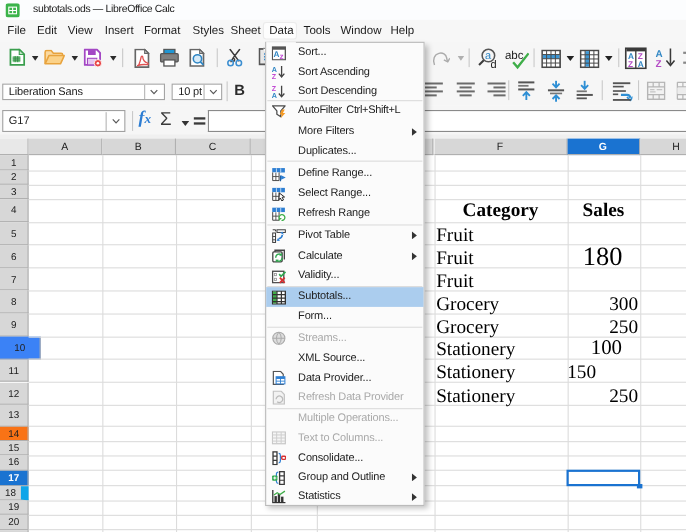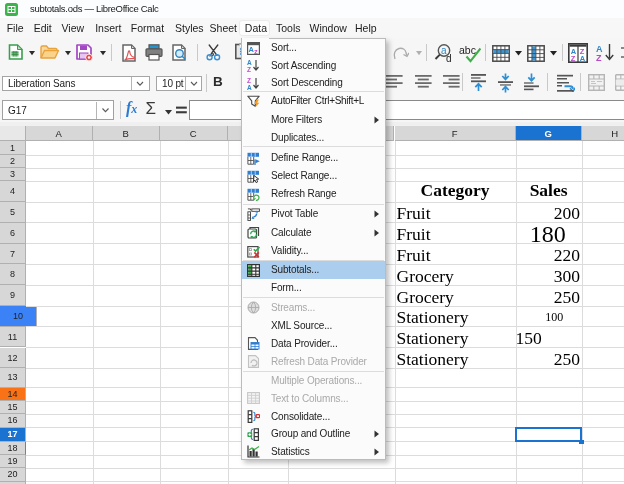"200" div.abs { html: <div>200</div> -> none }
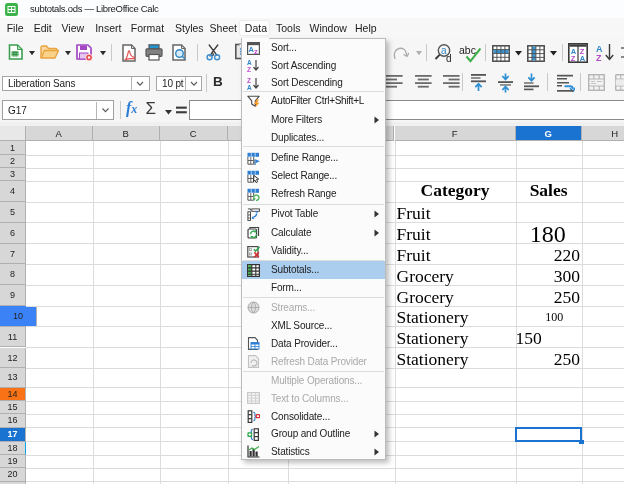"220" div.abs { html: <div>220</div> -> none }
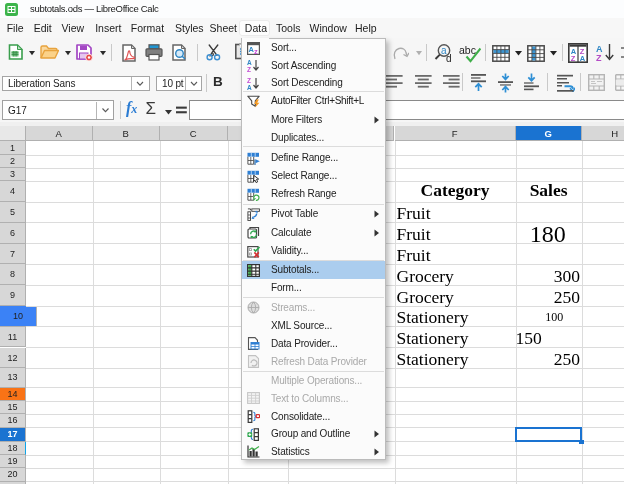"100" div.abs { font-size: 12px -> 19px; left: 522px -> 501px; text-align: center -> right }
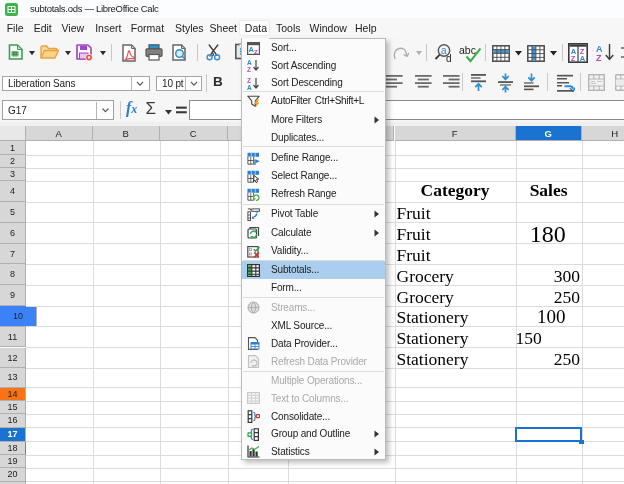"18" div.abs { border-right: 1px solid #0ea5e9 -> 7px solid #0ea5e9 }
